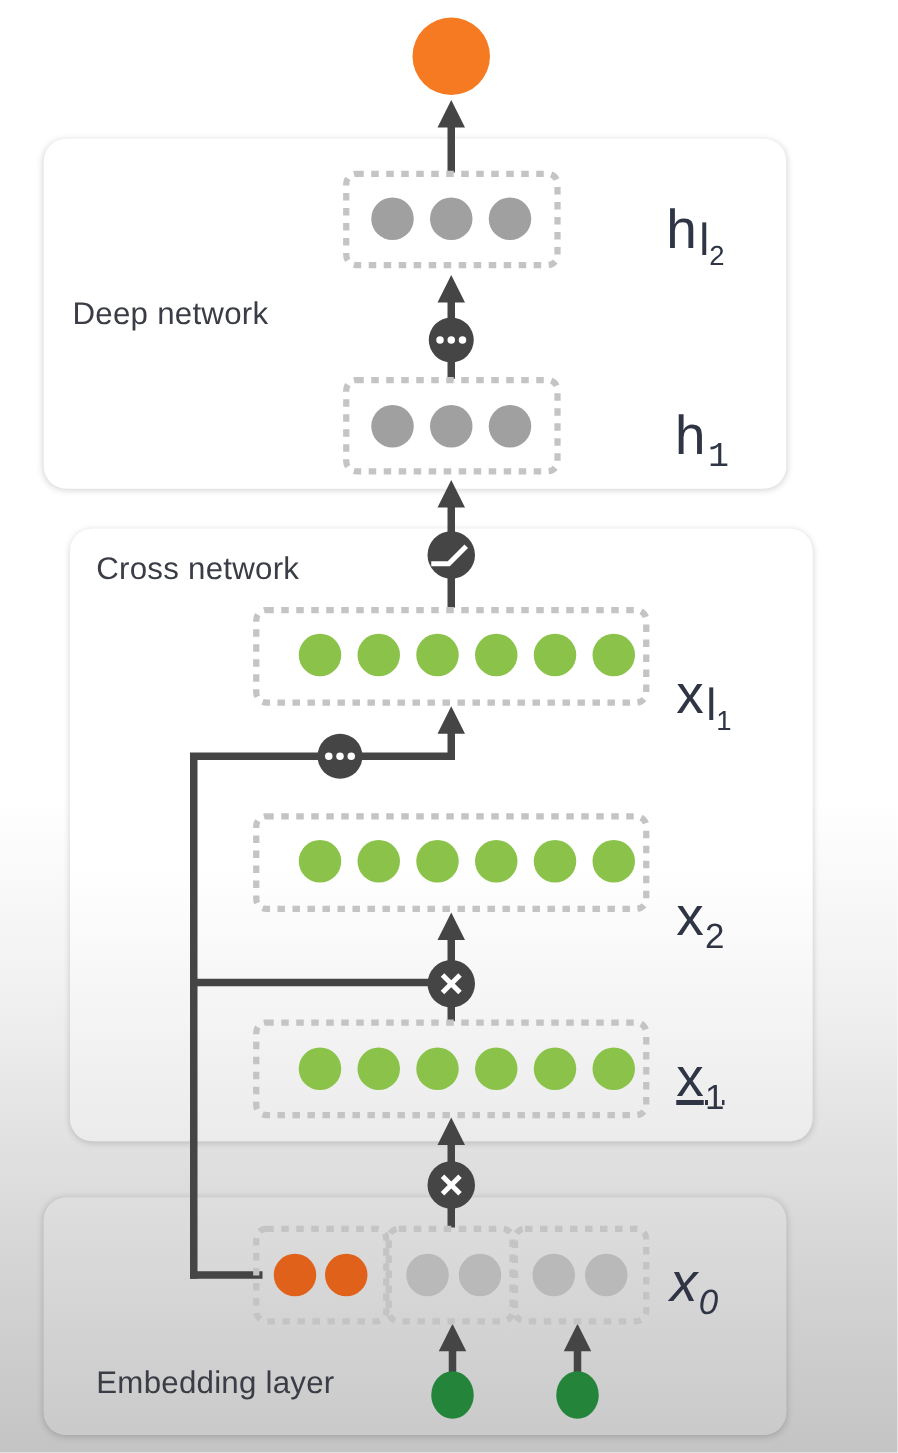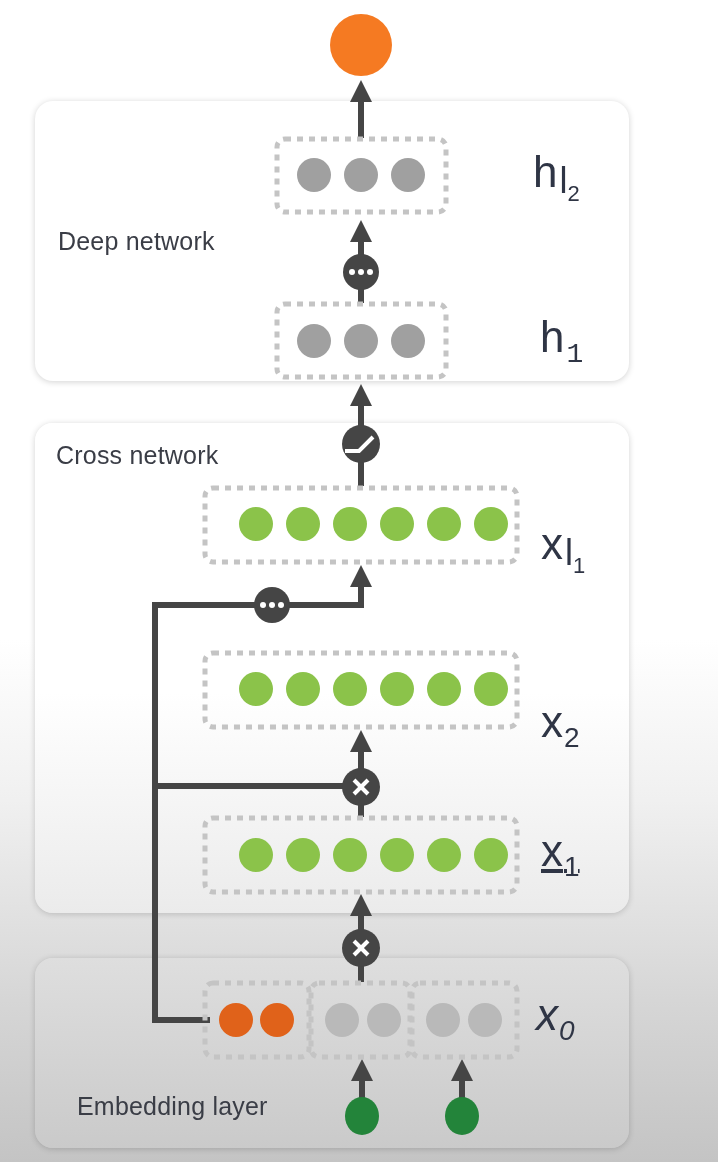"hl2" .vec-label { margin-top: none -> 12px }
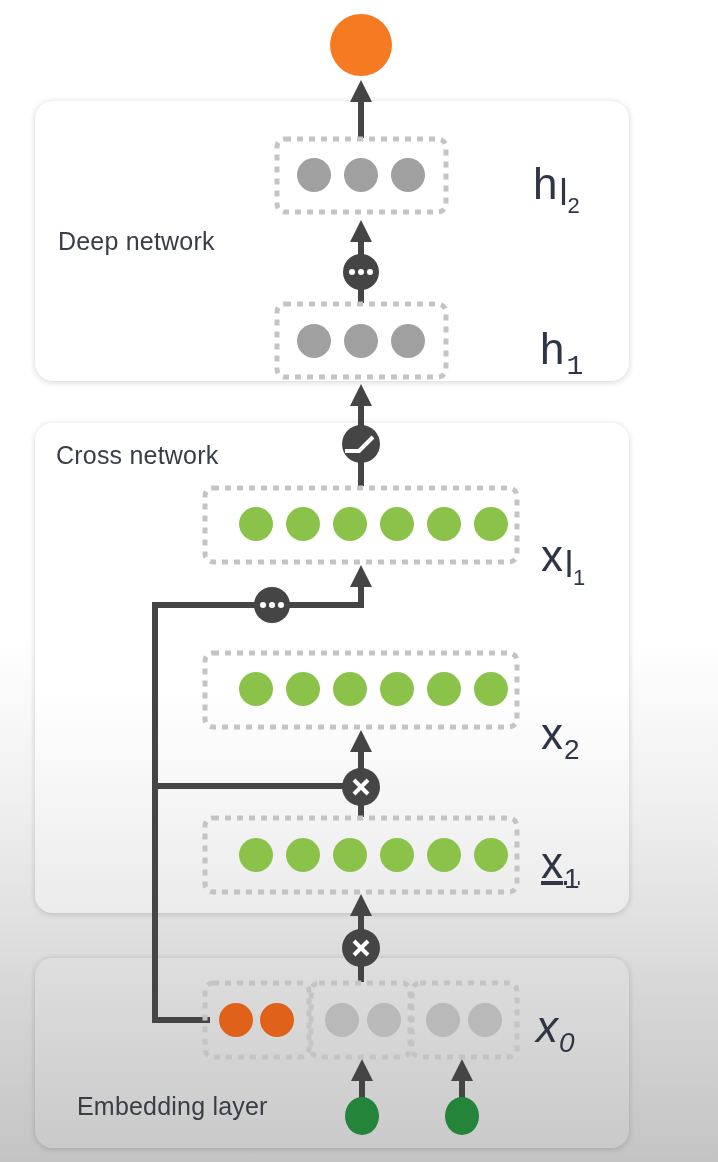"Deep network" #panel-deep { top: 101px -> 111px }
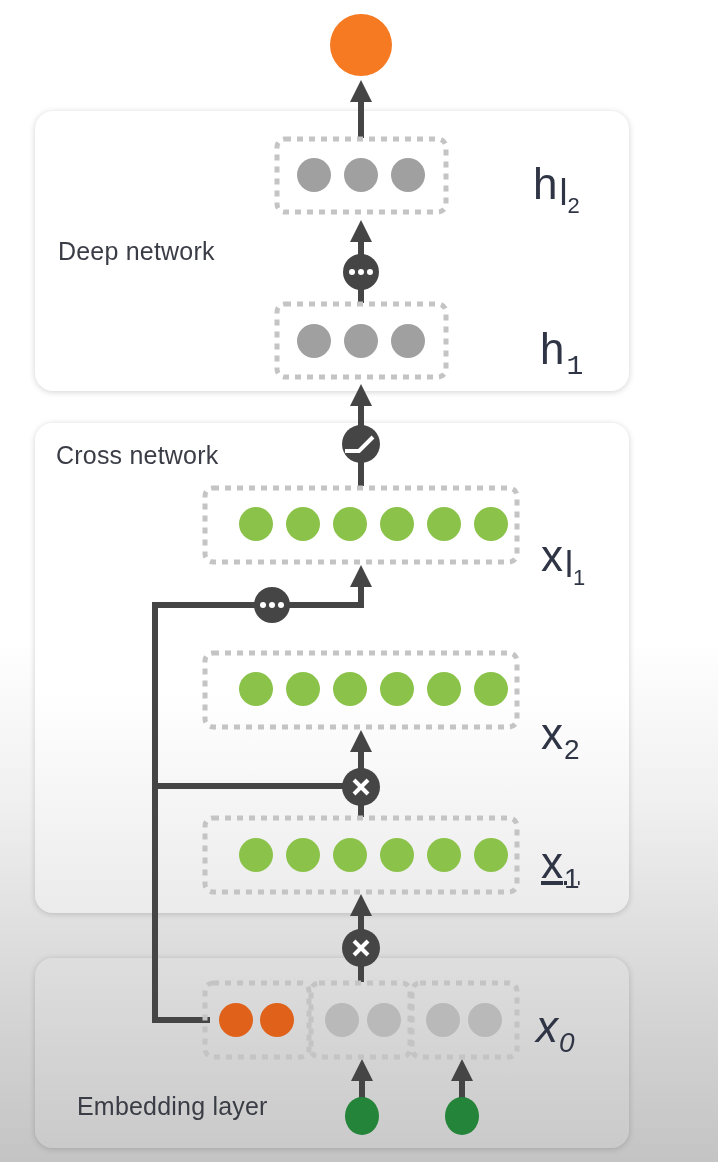"Cross network" #panel-cross { margin-left: none -> 21px }
